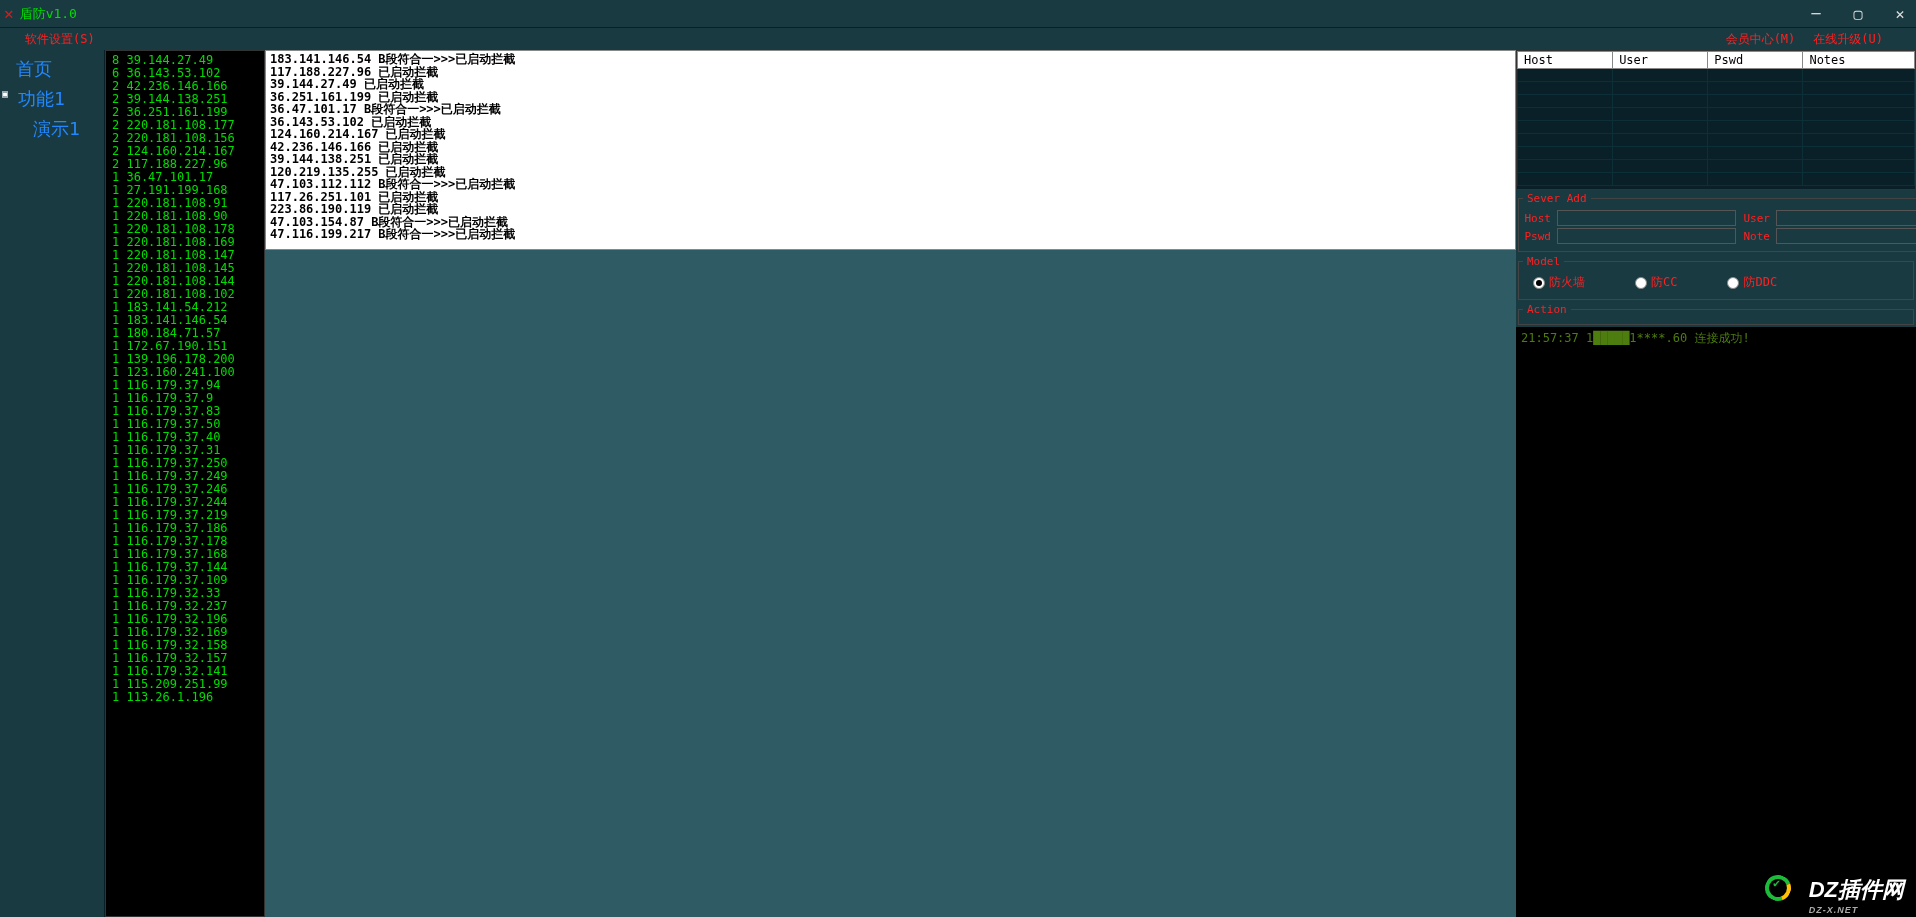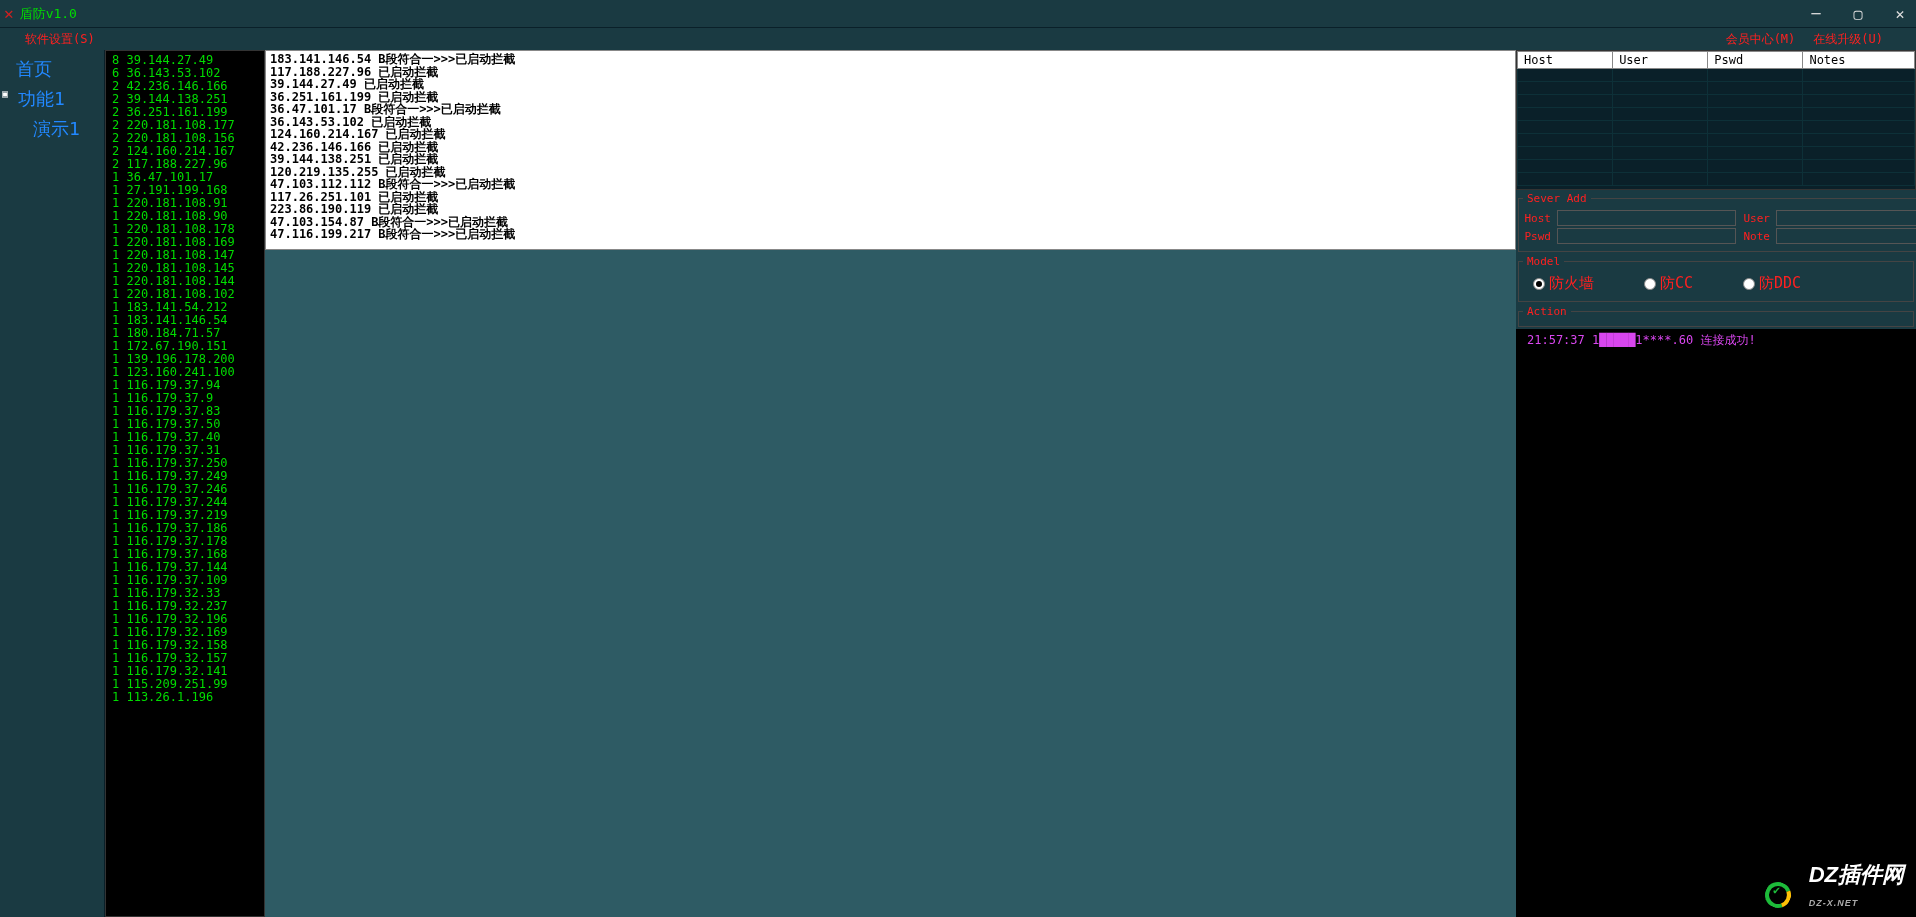"防火墙" .radio { font-size: 15px -> 12px }
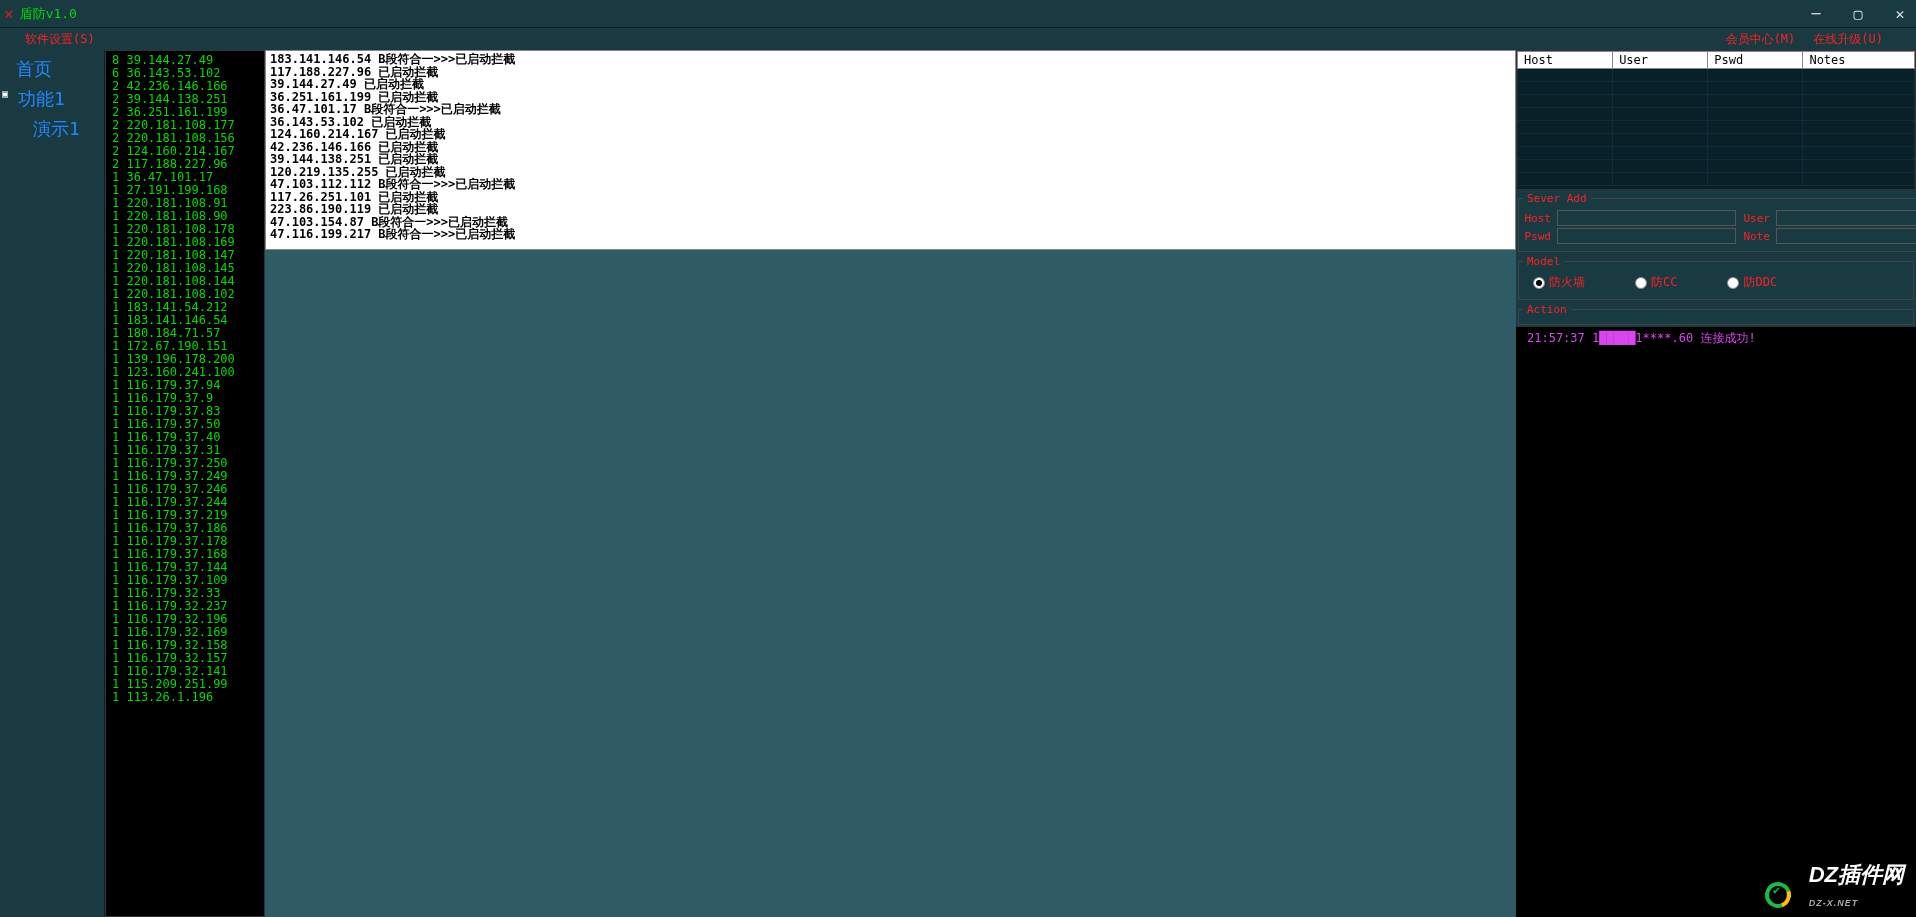"21:57:37 1█████1****.60 连接成功!" .console { color: #d946ef -> #4d7c0f; padding: 3px 11px -> 3px 5px }
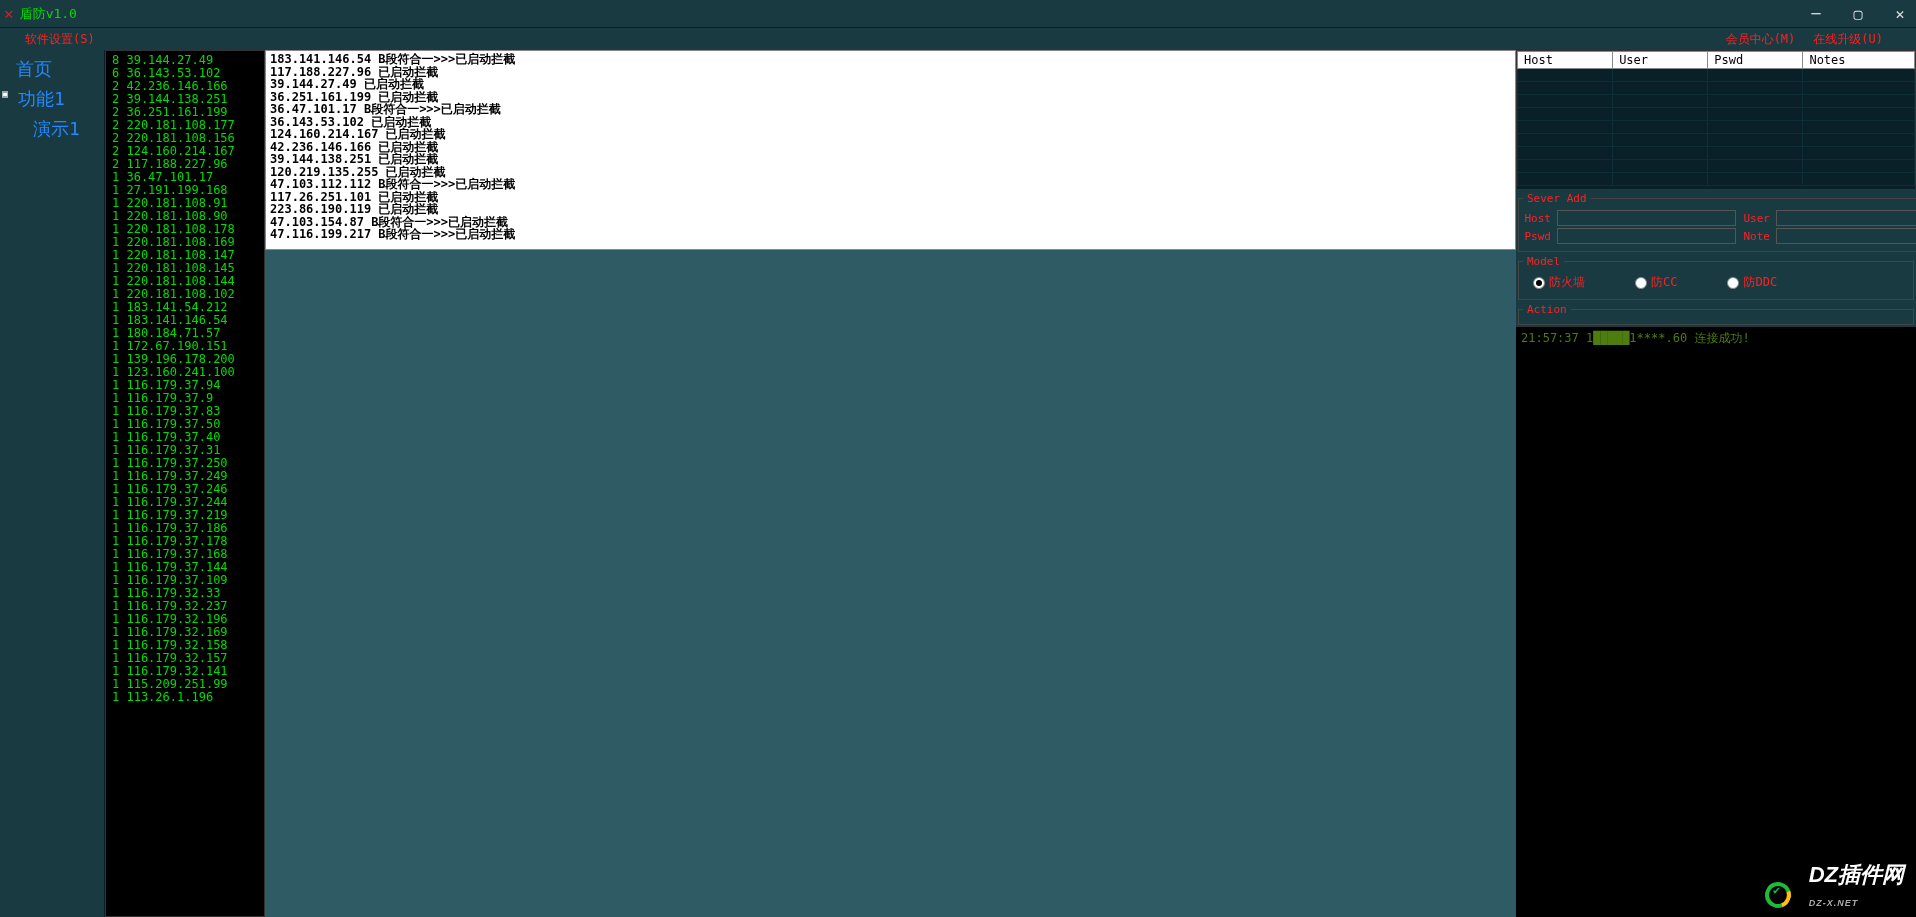"DZ插件网" .watermark { align-items: flex-end -> flex-start; bottom: 9px -> 2px }
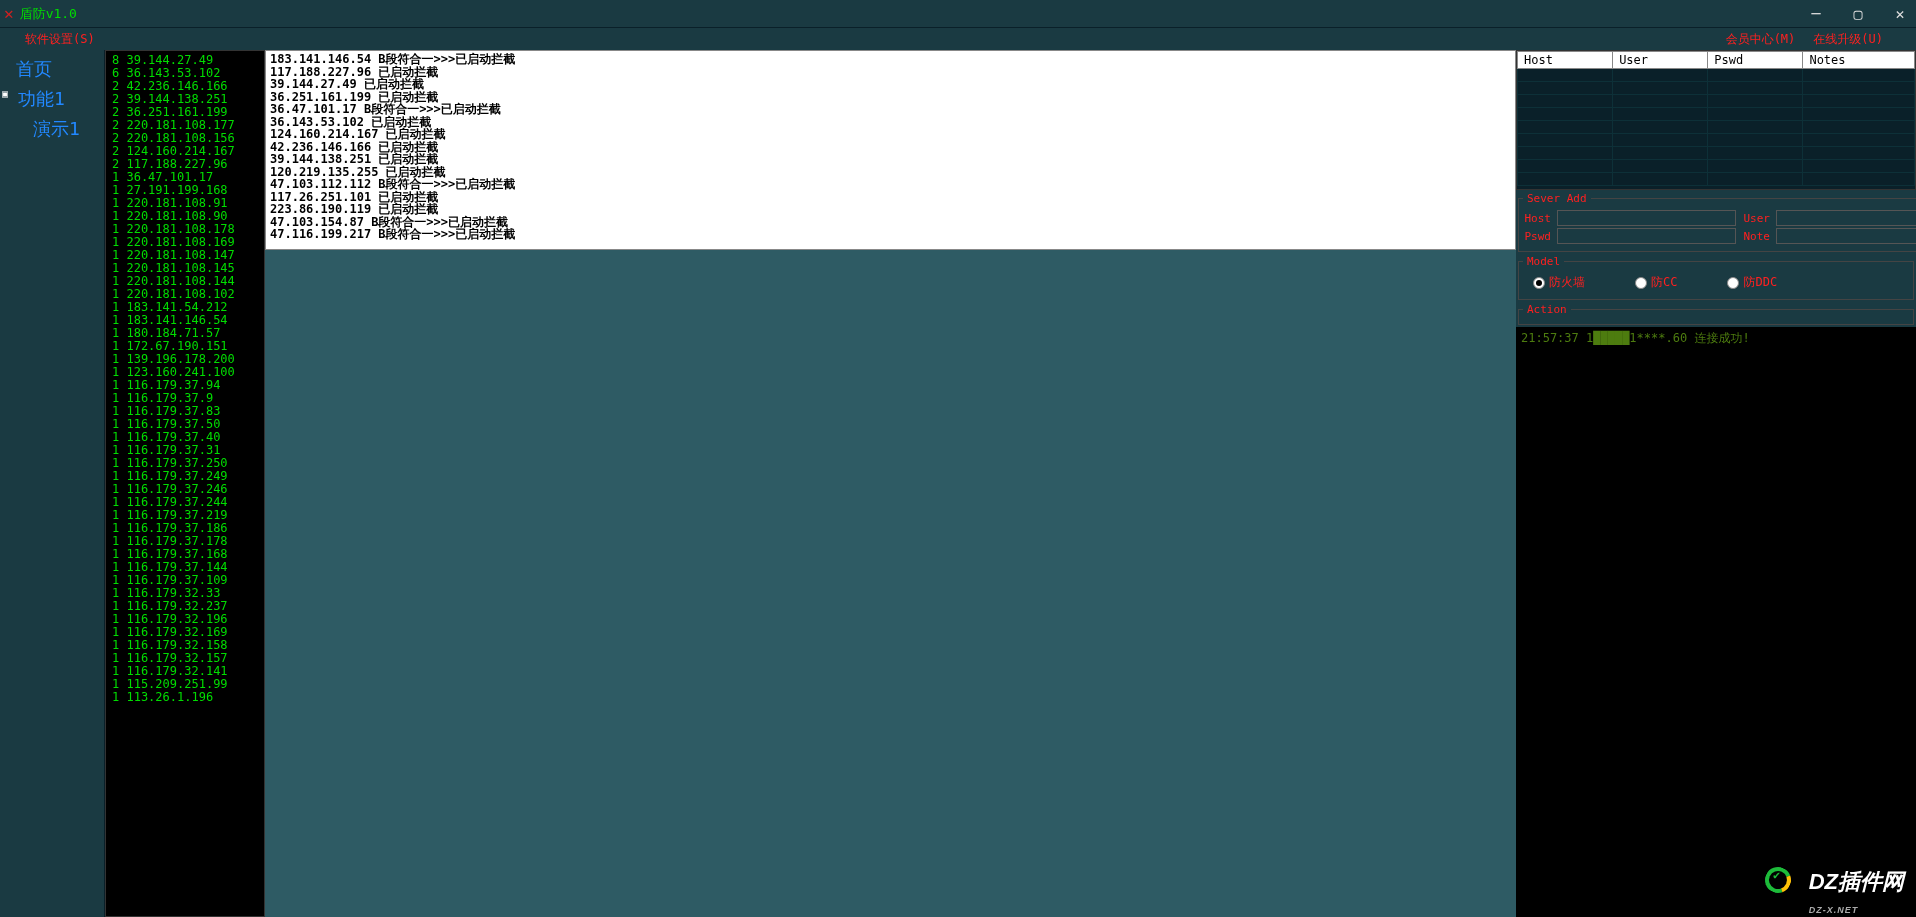"DZ-X.NET" .wm-text .small { margin-top: 8px -> none }
